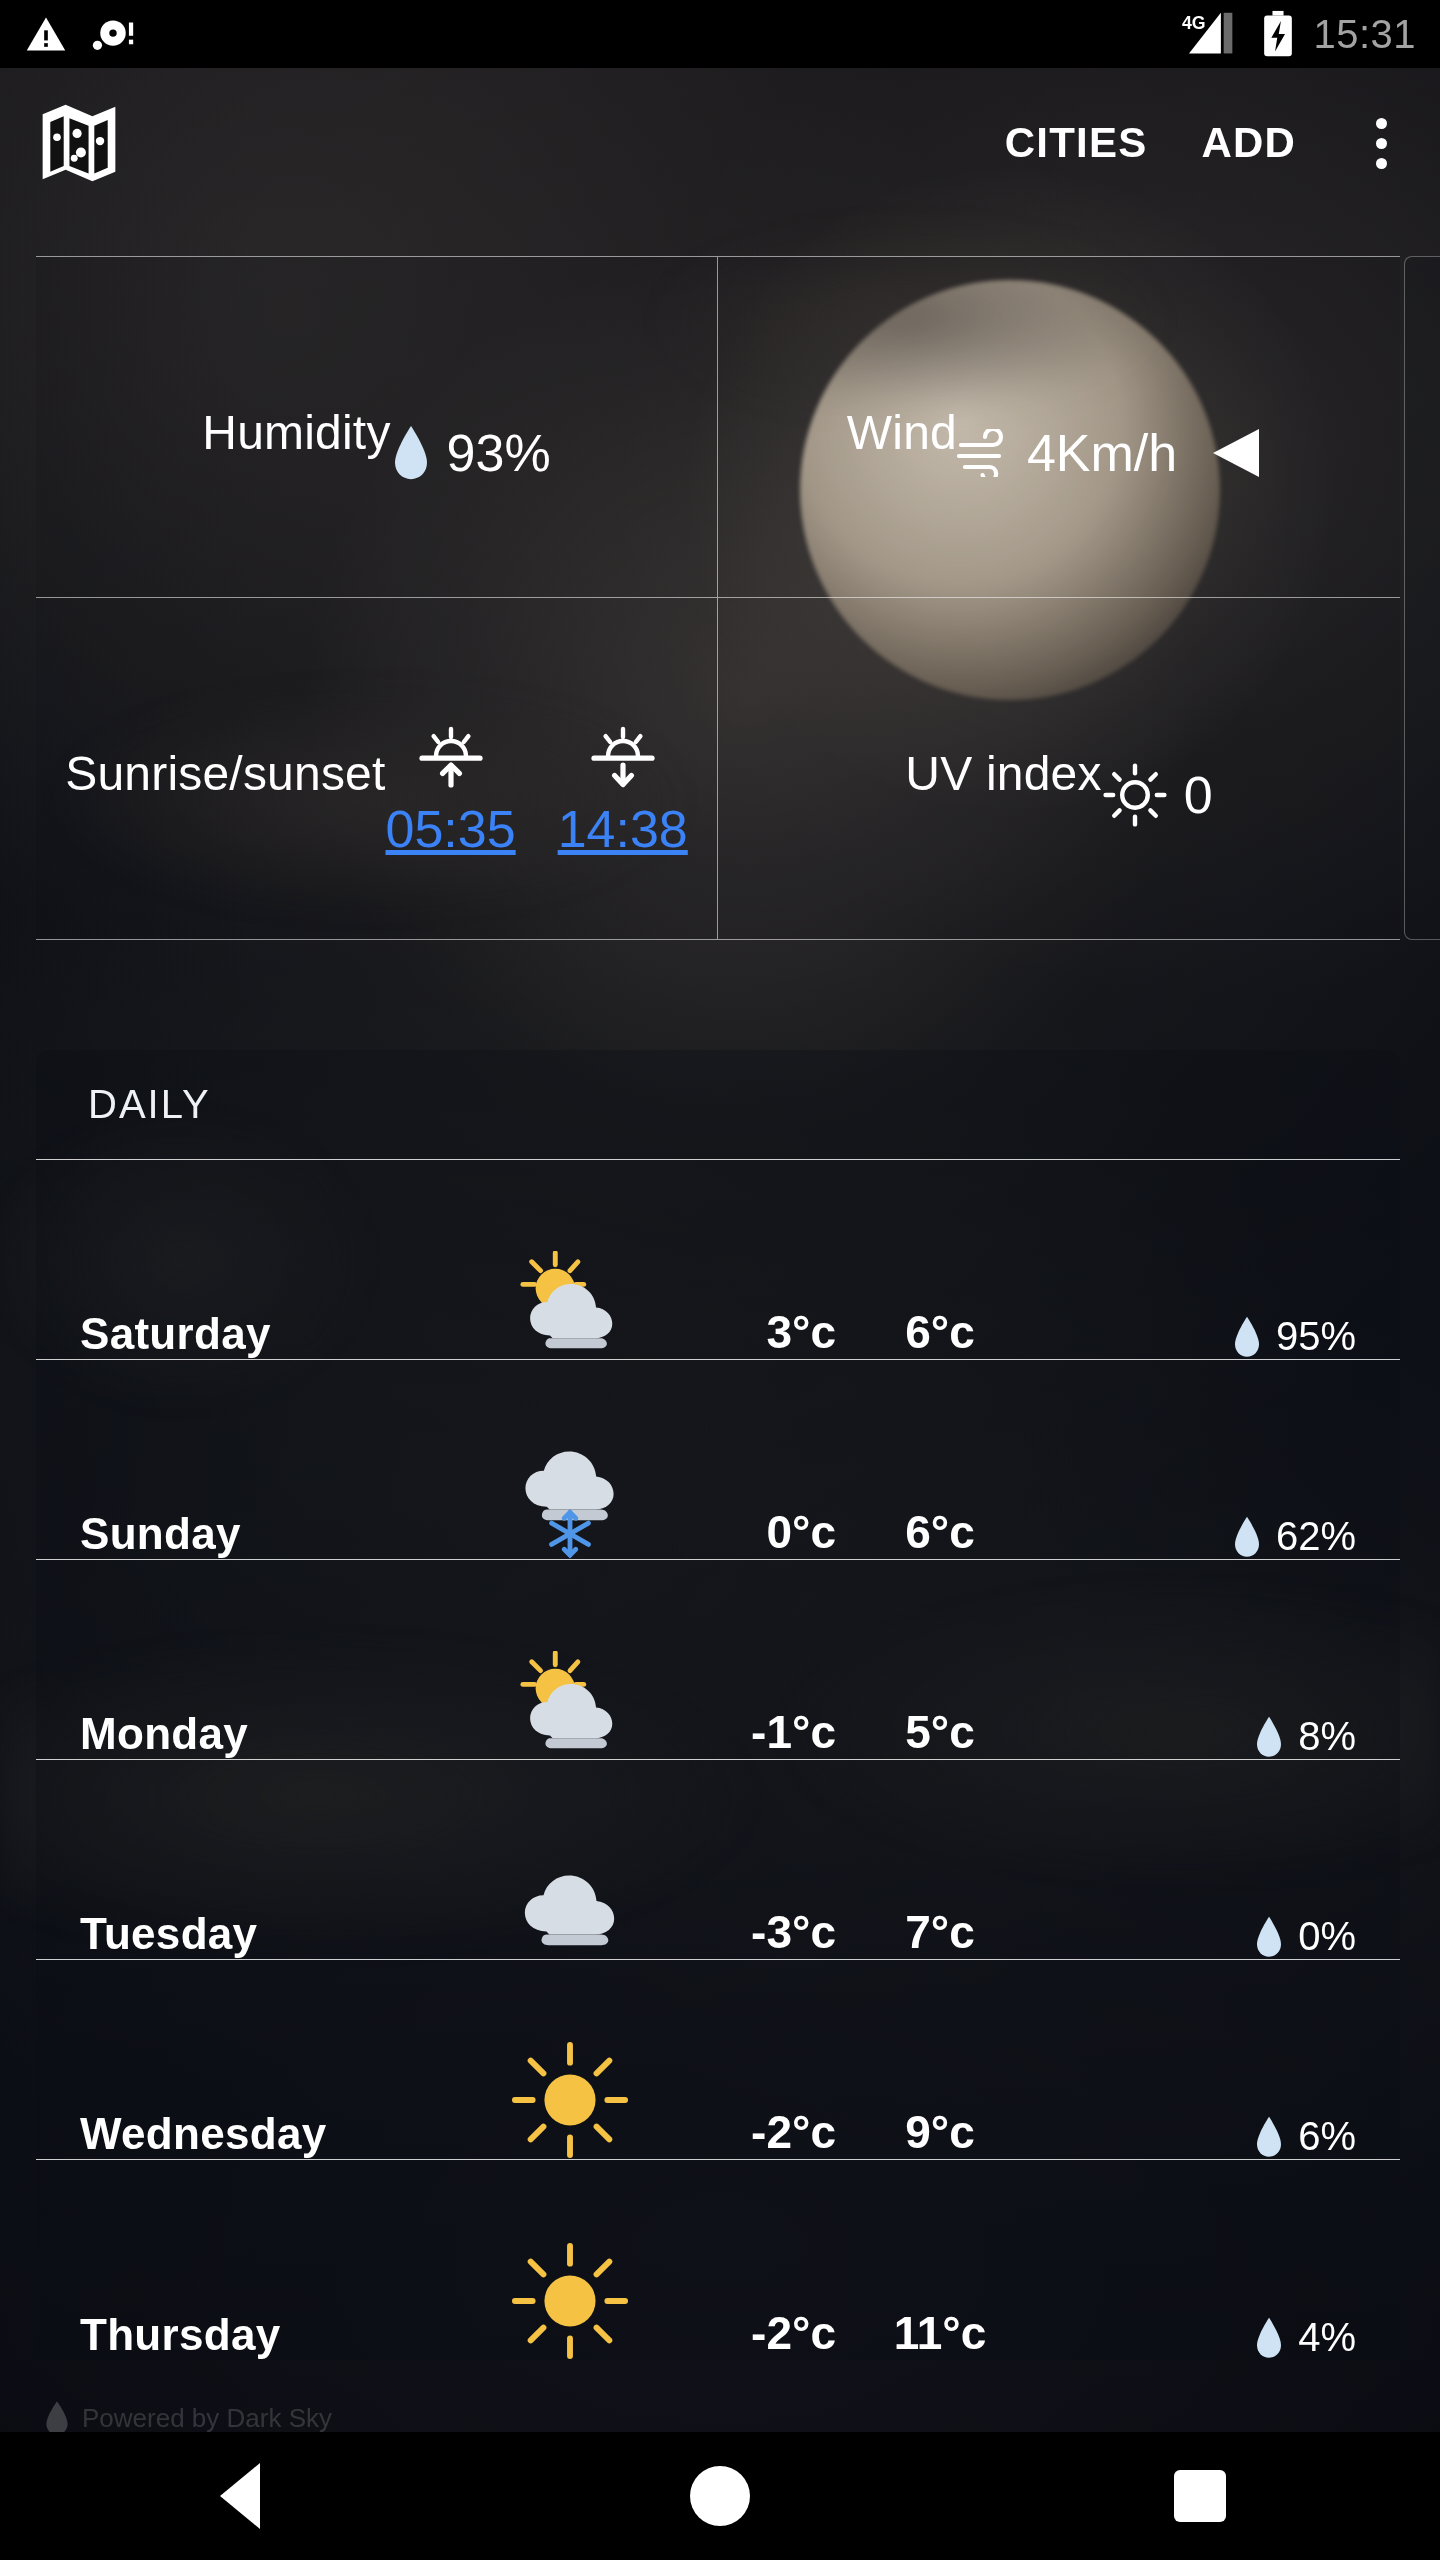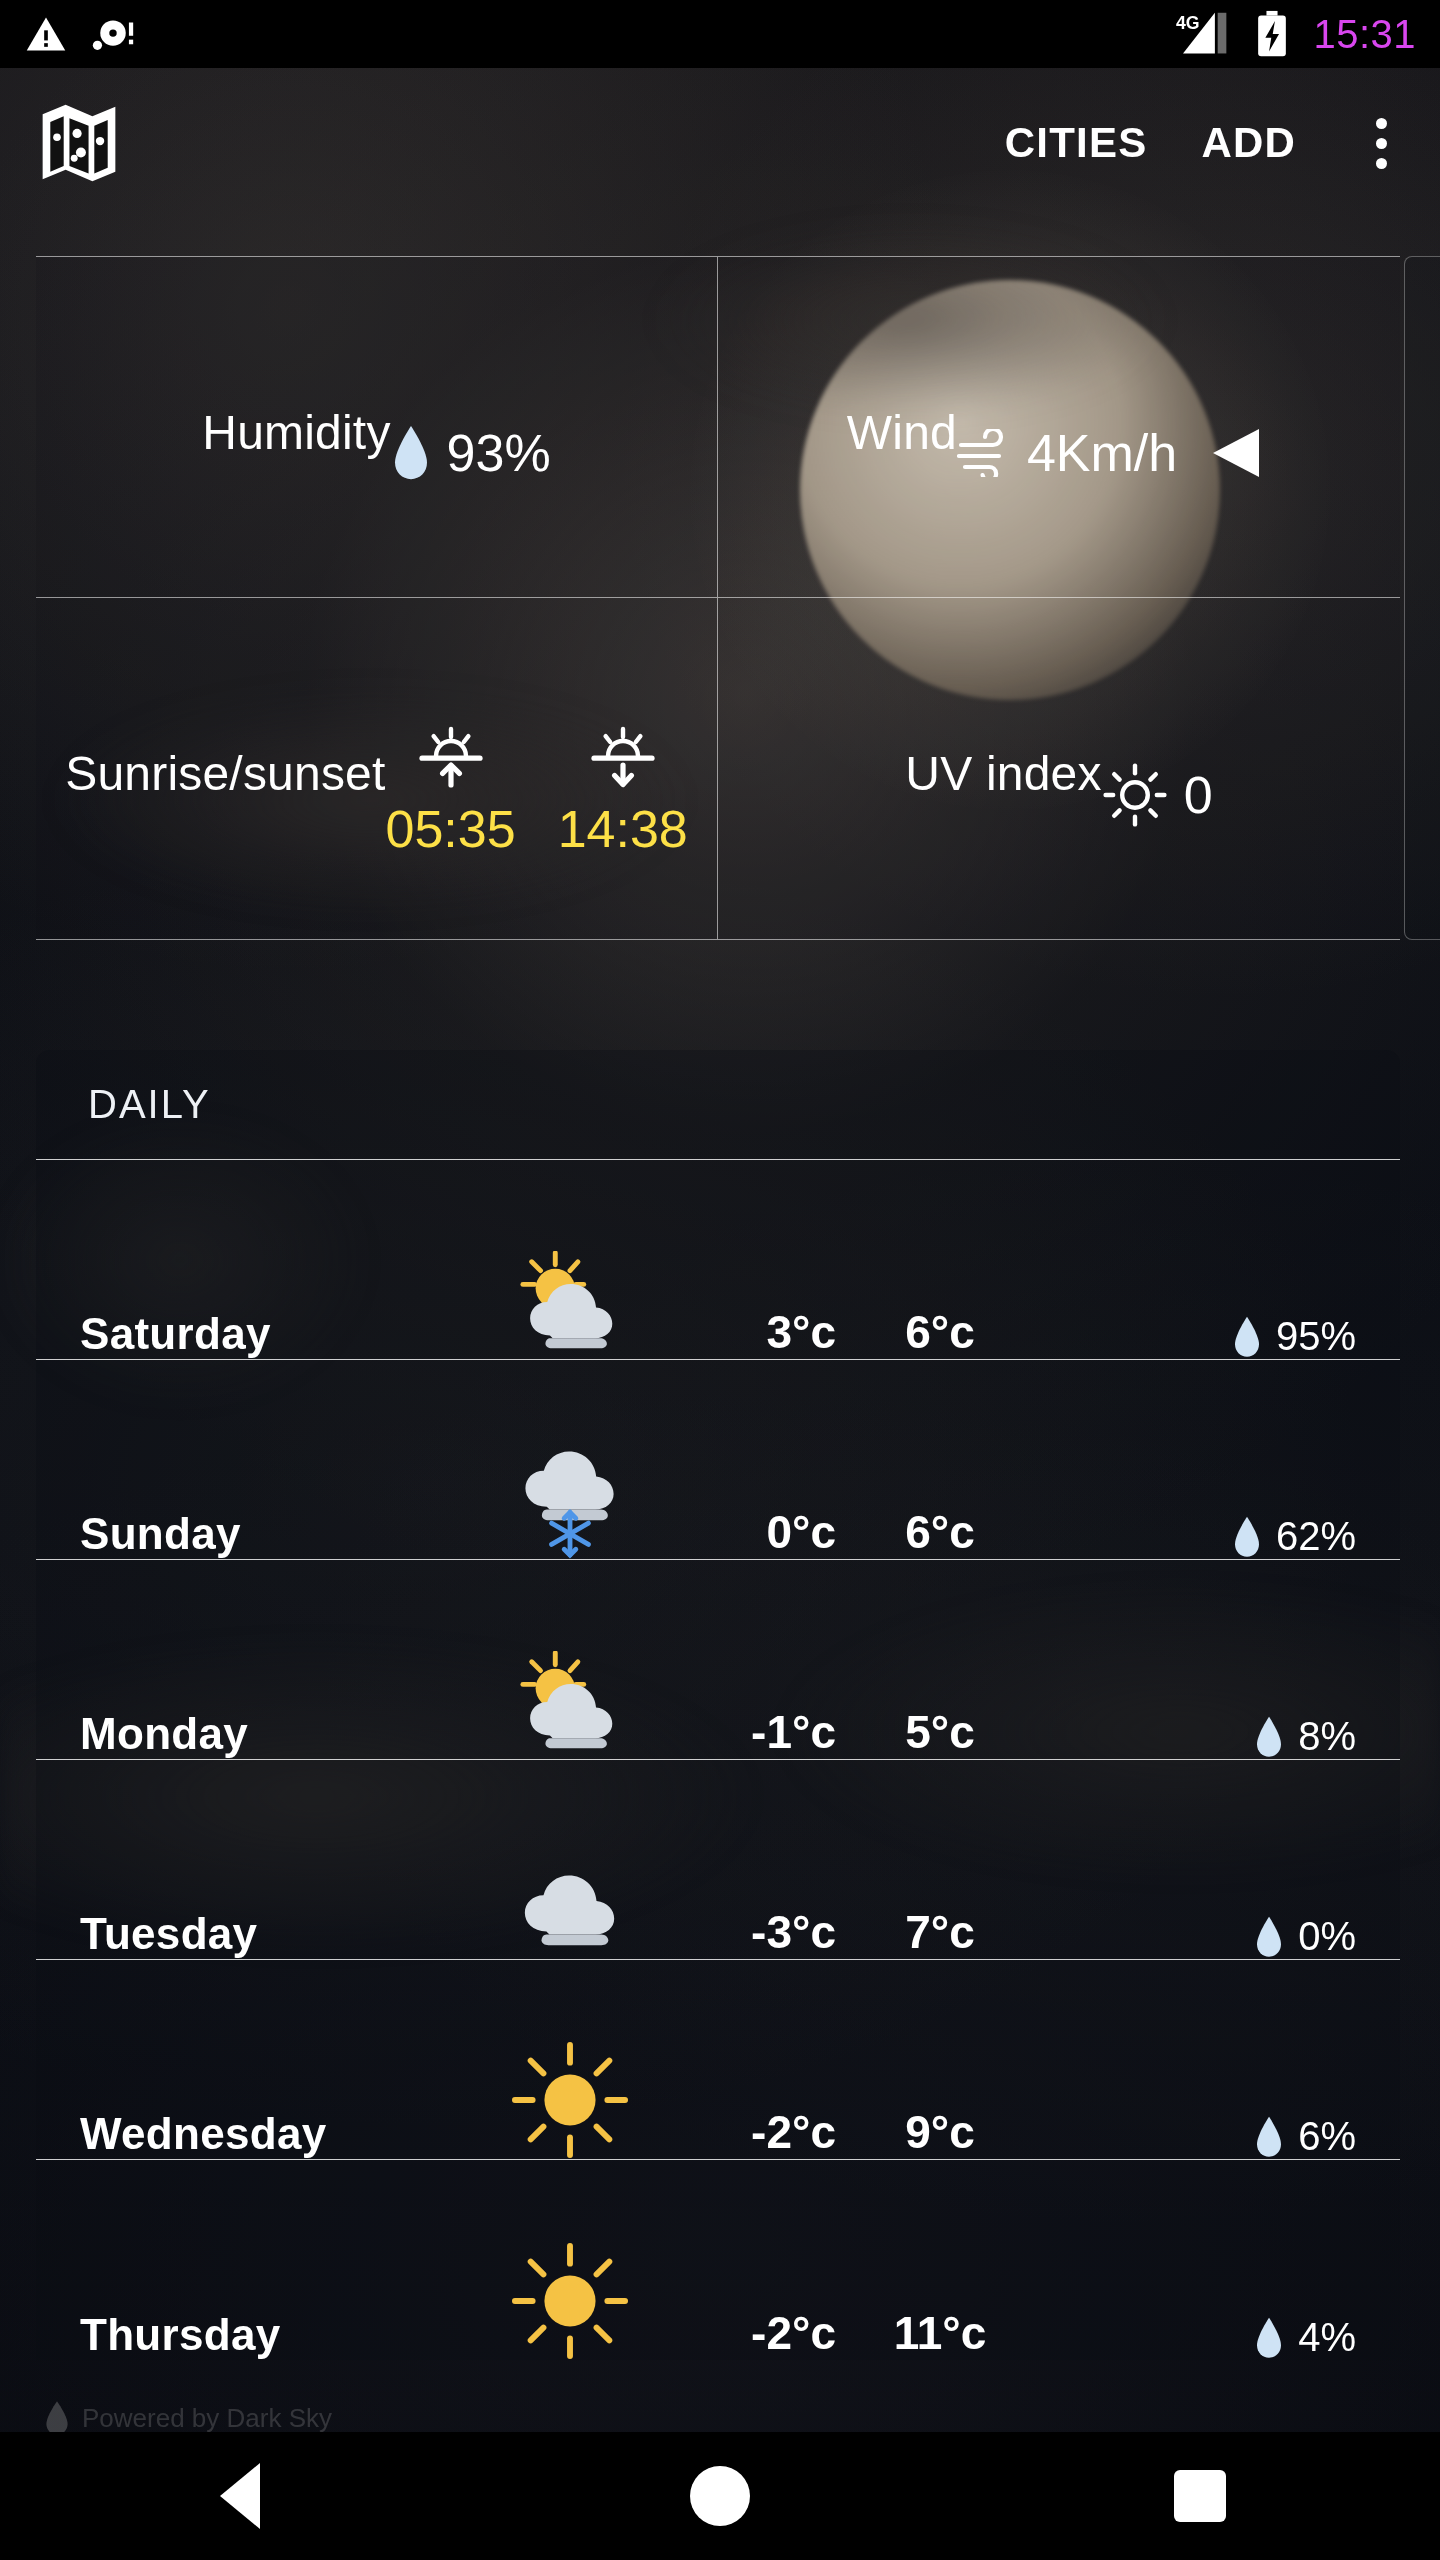"15:31" .sb-time { color: #d946ef -> #a3a3a3; margin-left: 6px -> none }
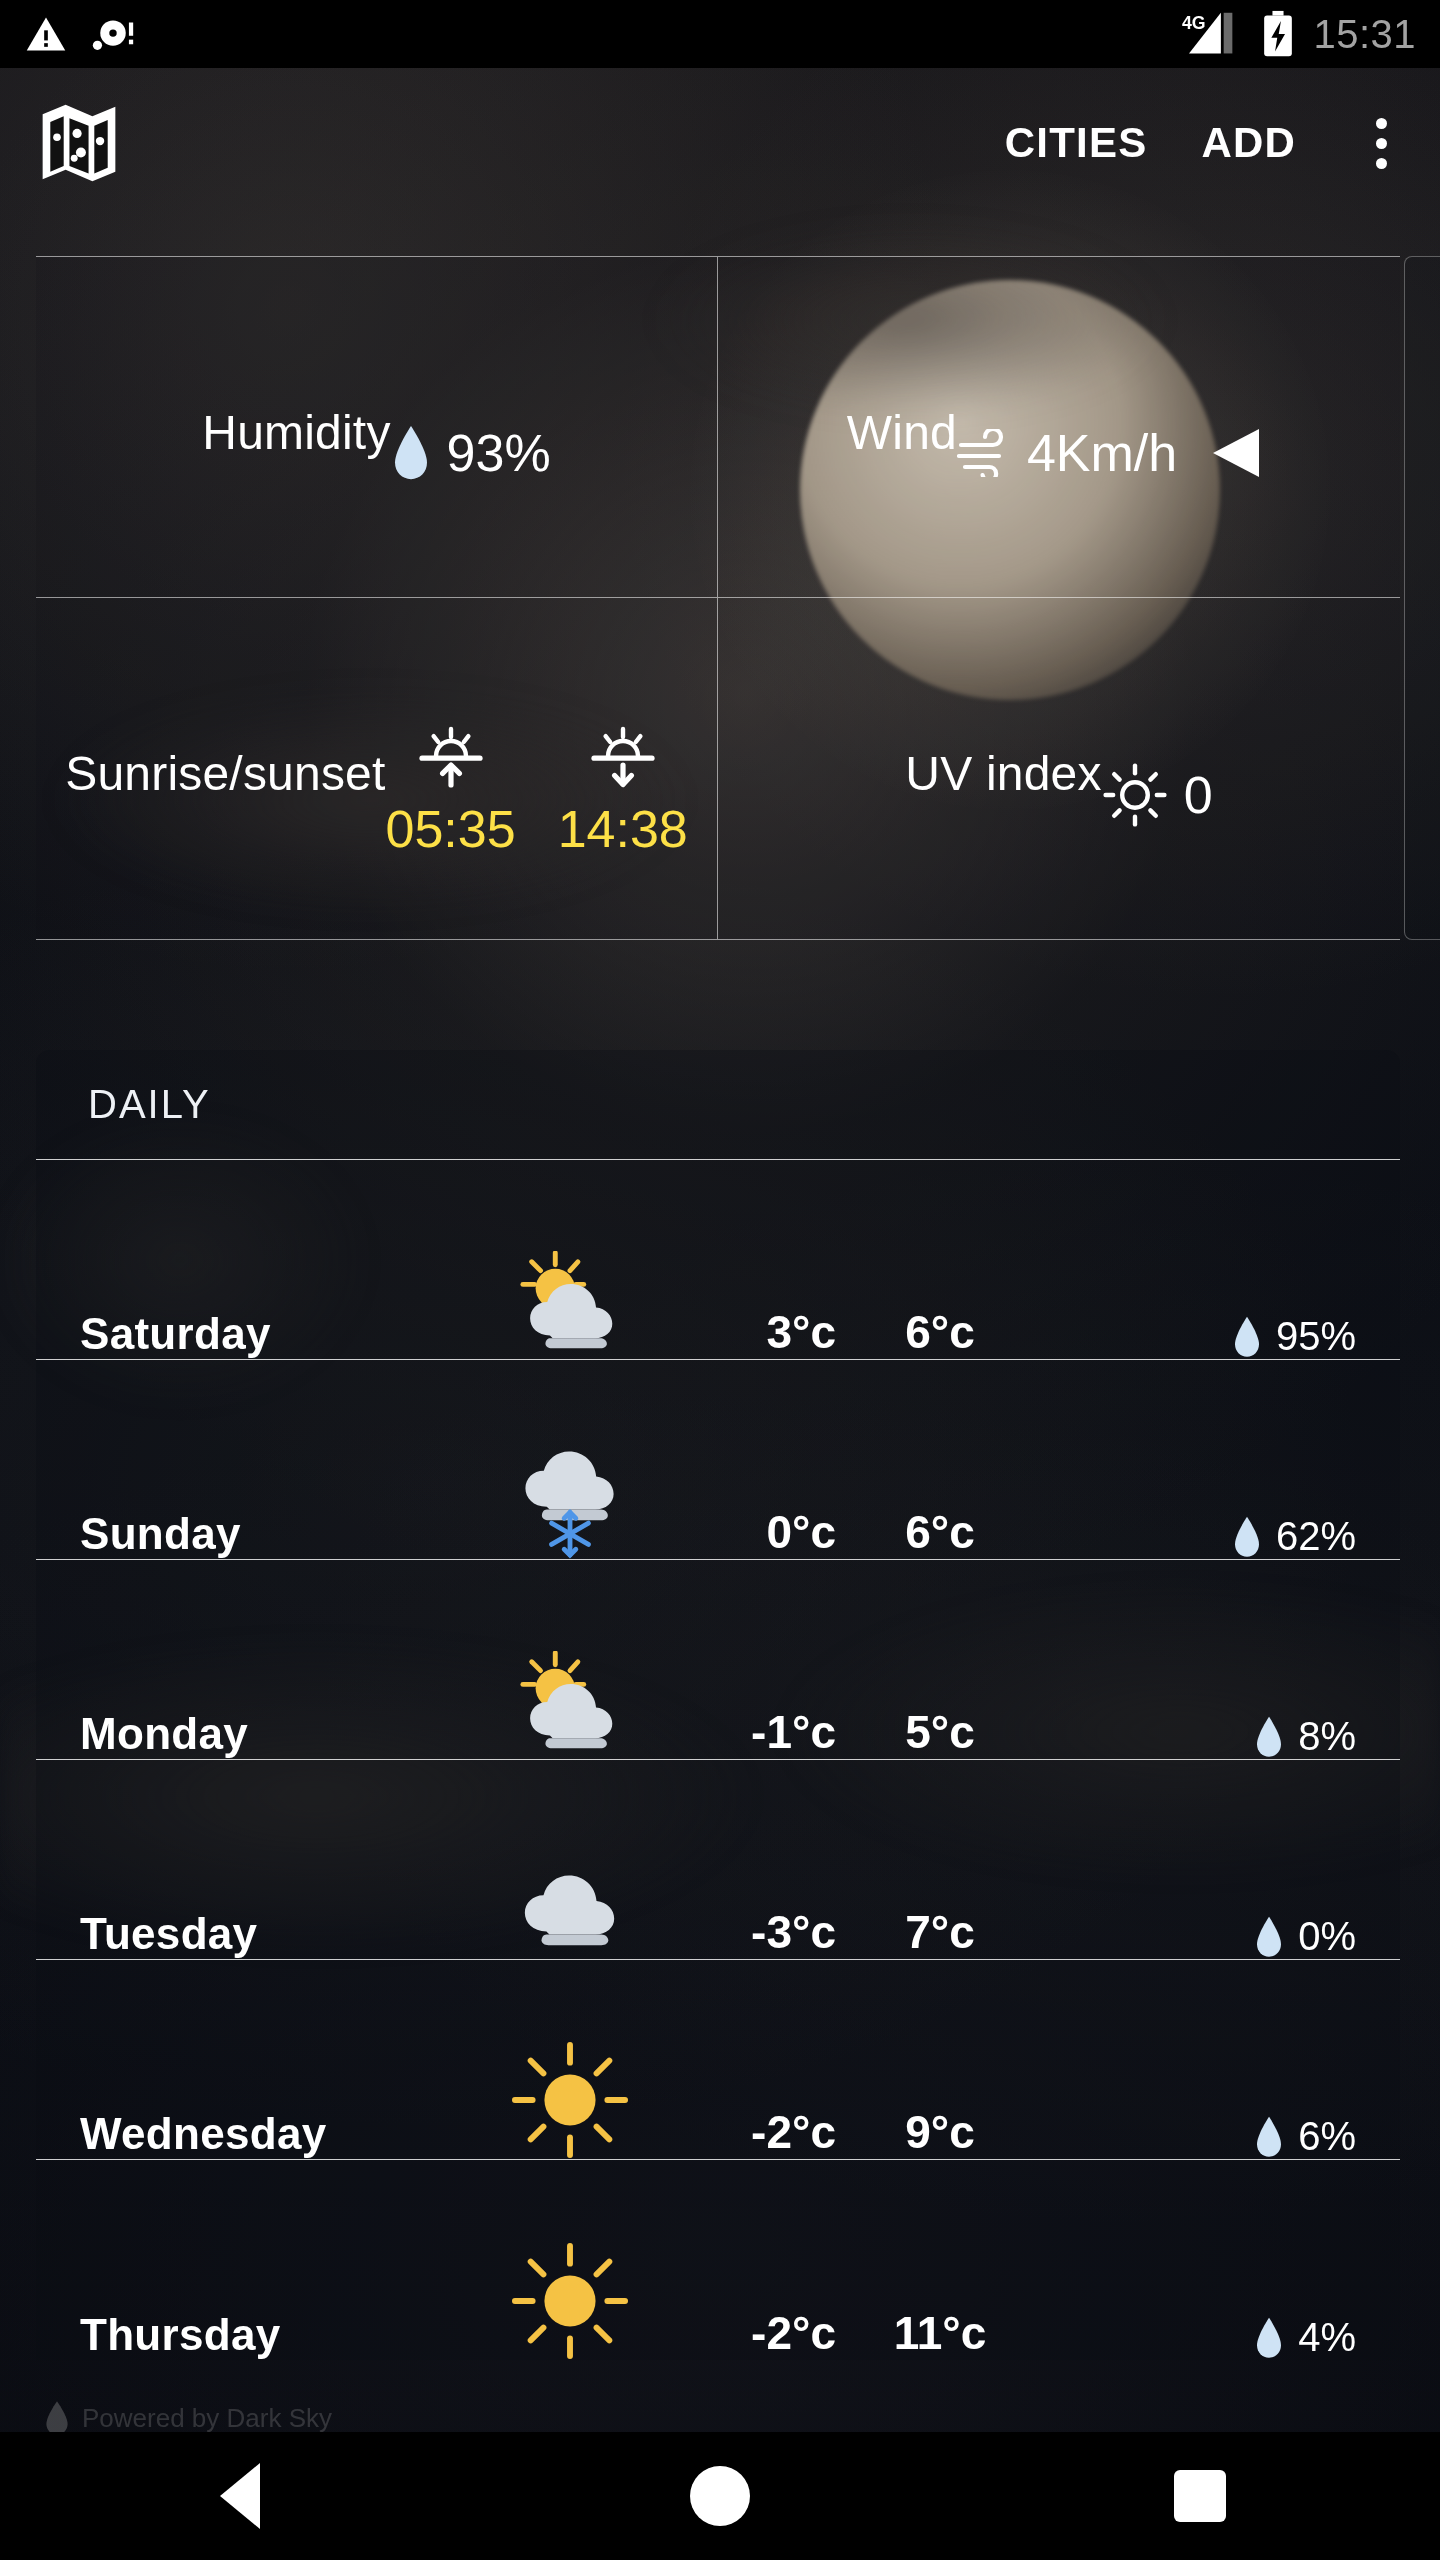"05:35" .sun-time { color: #fde047 -> #3b82f6; text-decoration: none -> underline }
